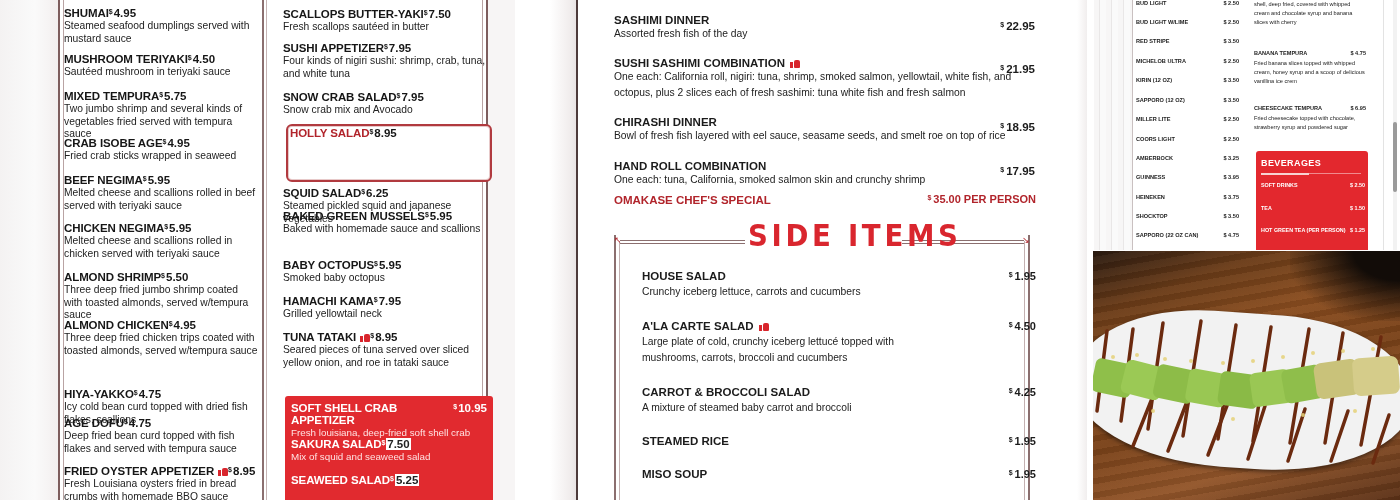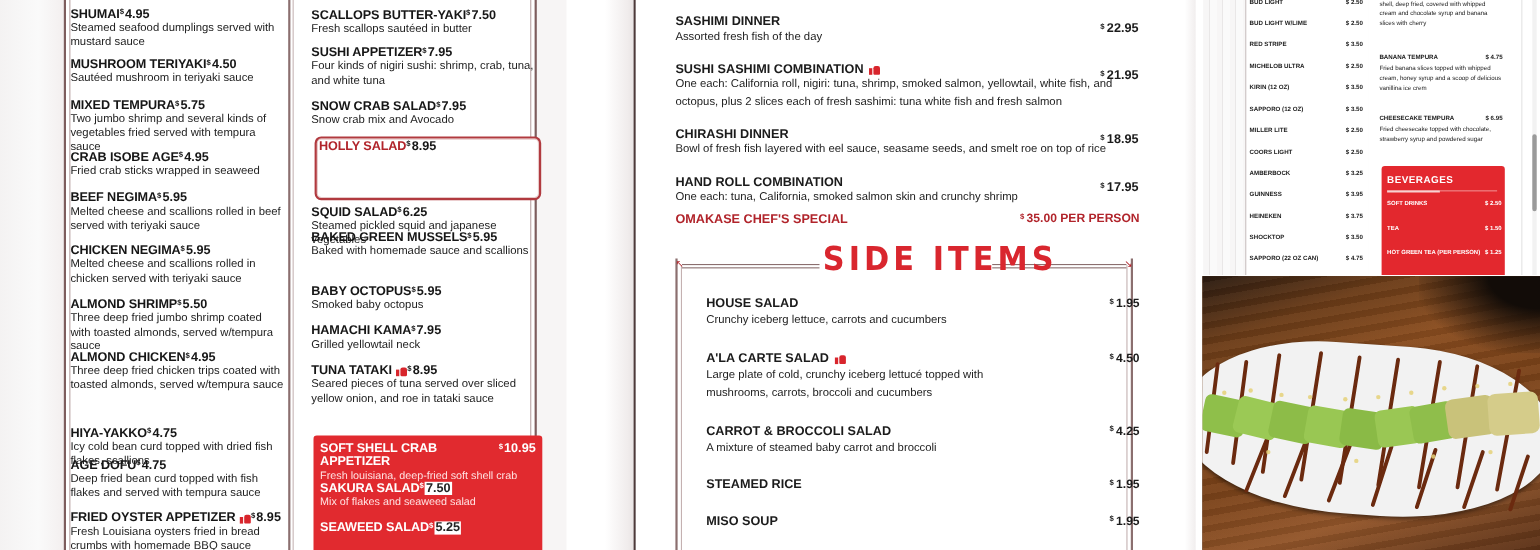"Mix of flakes and seaweed" div.desc { text: flakes -> squid }
